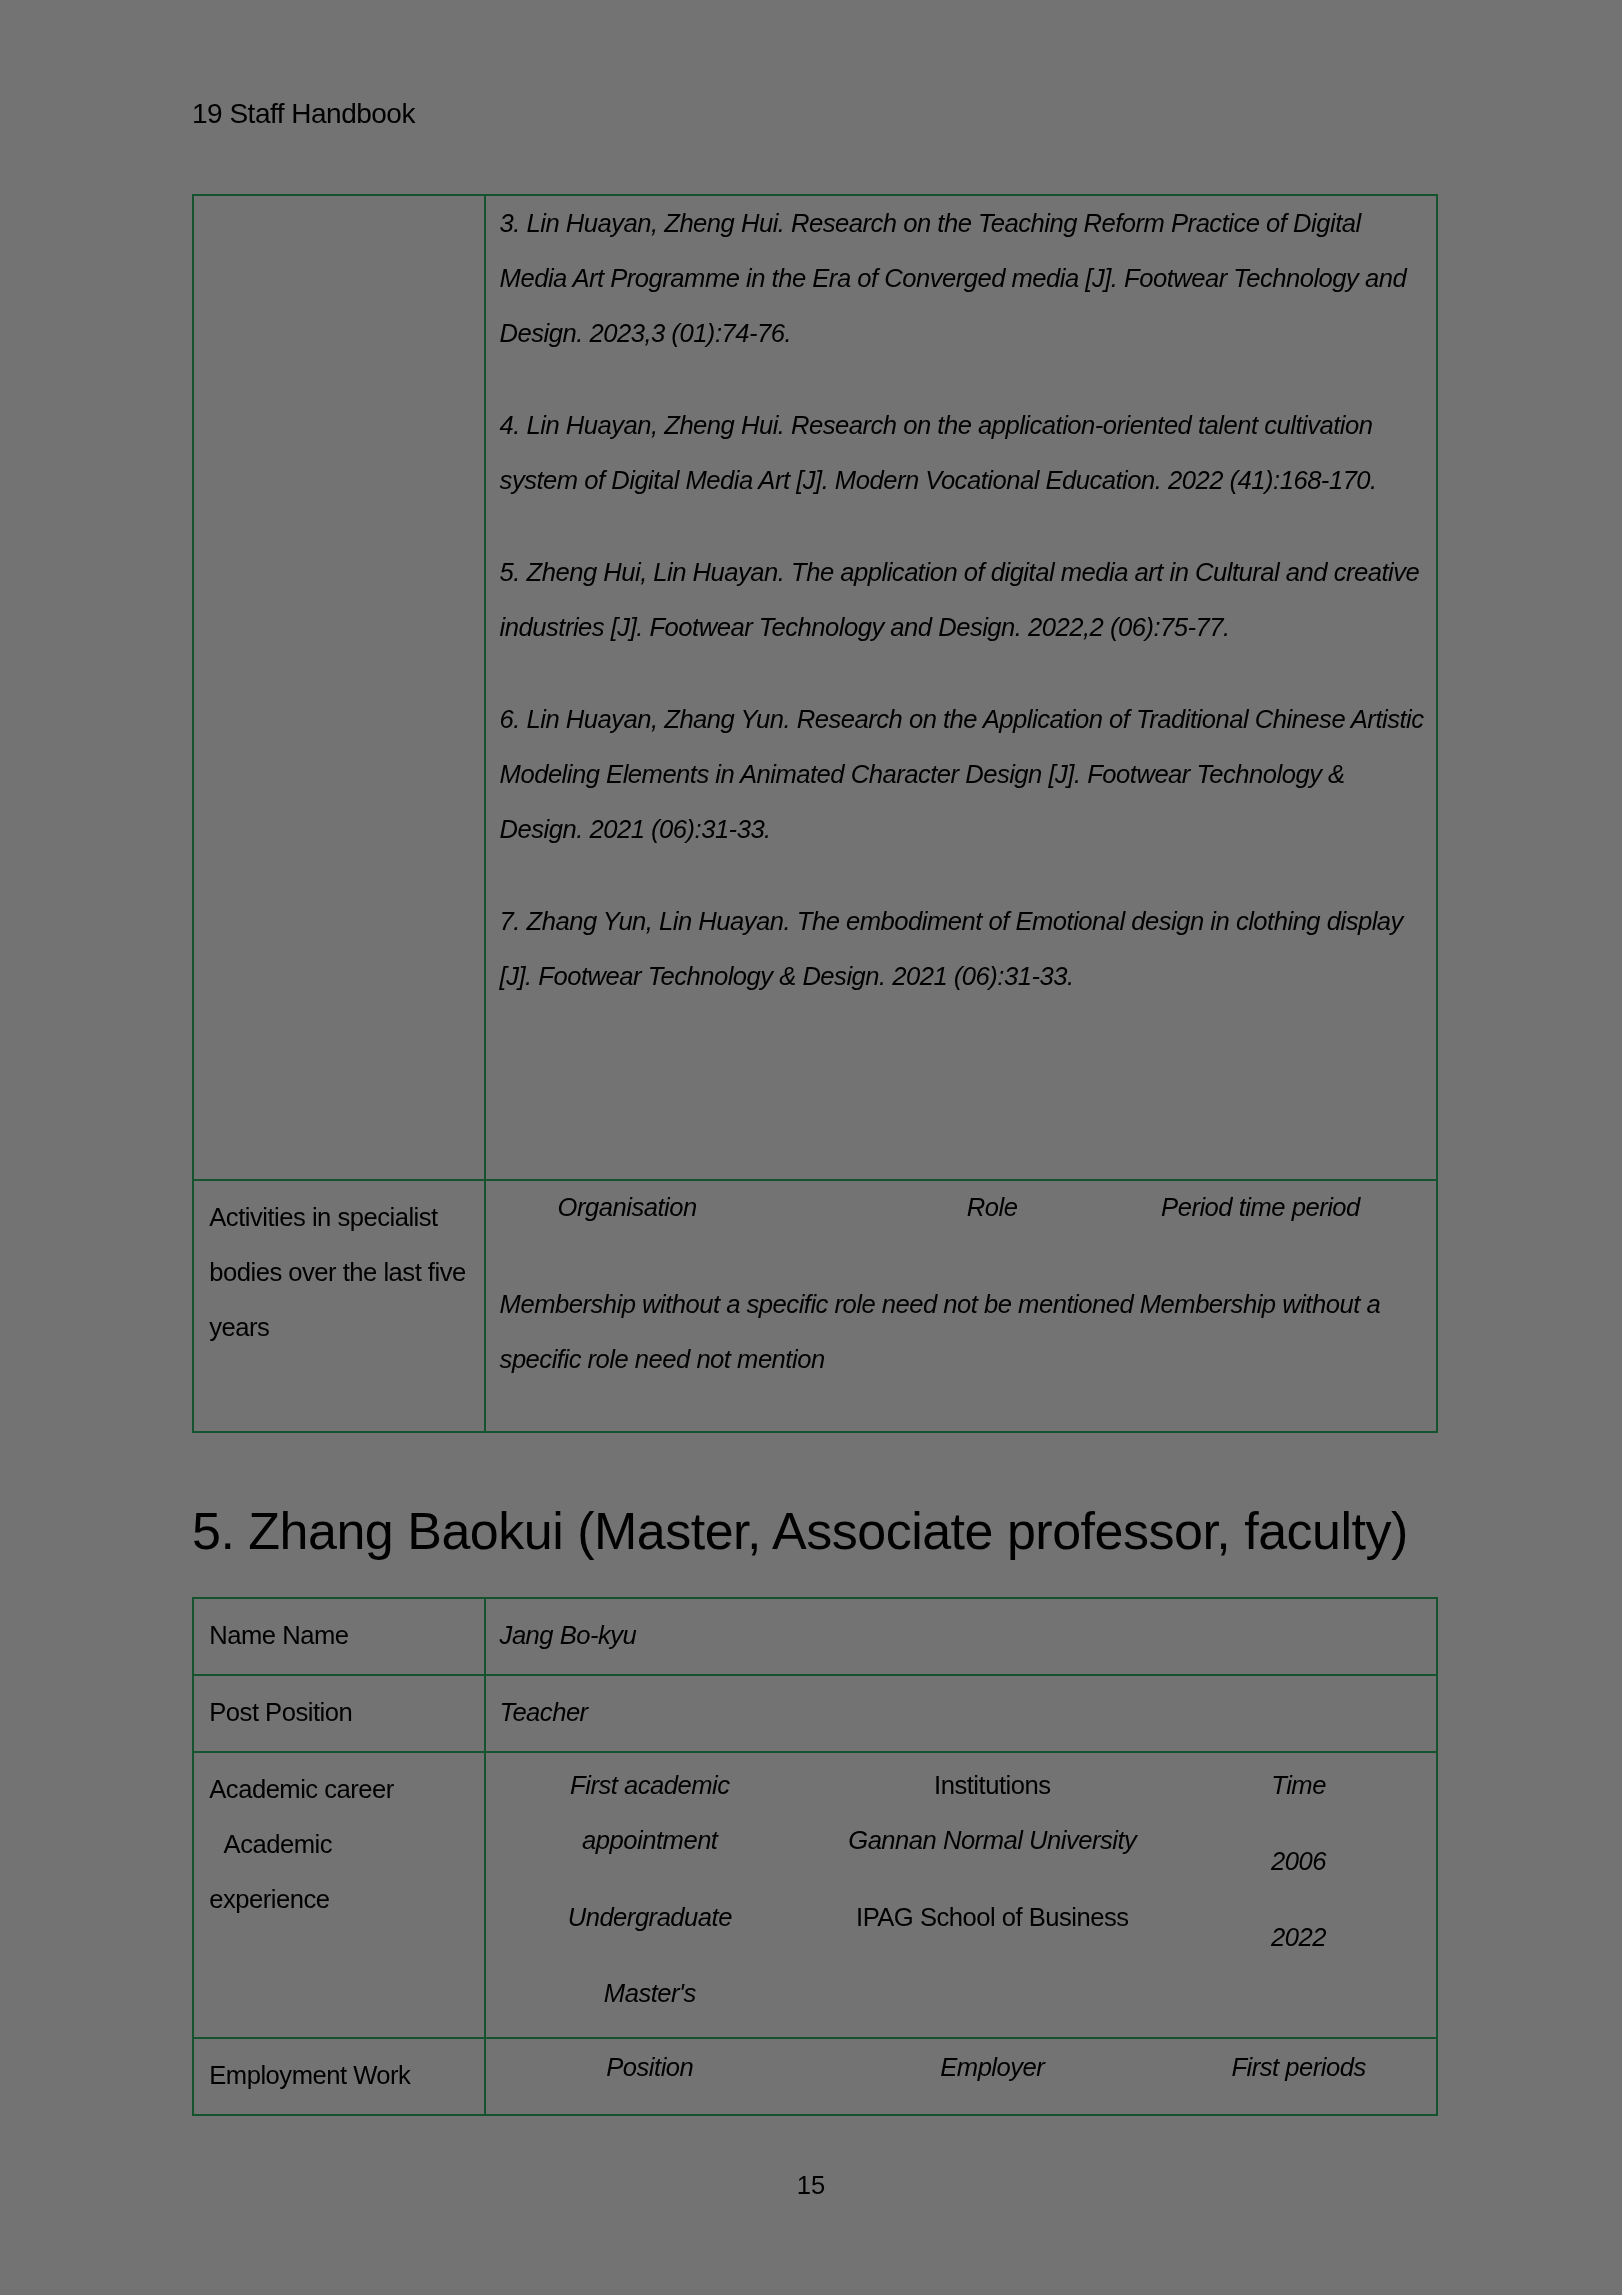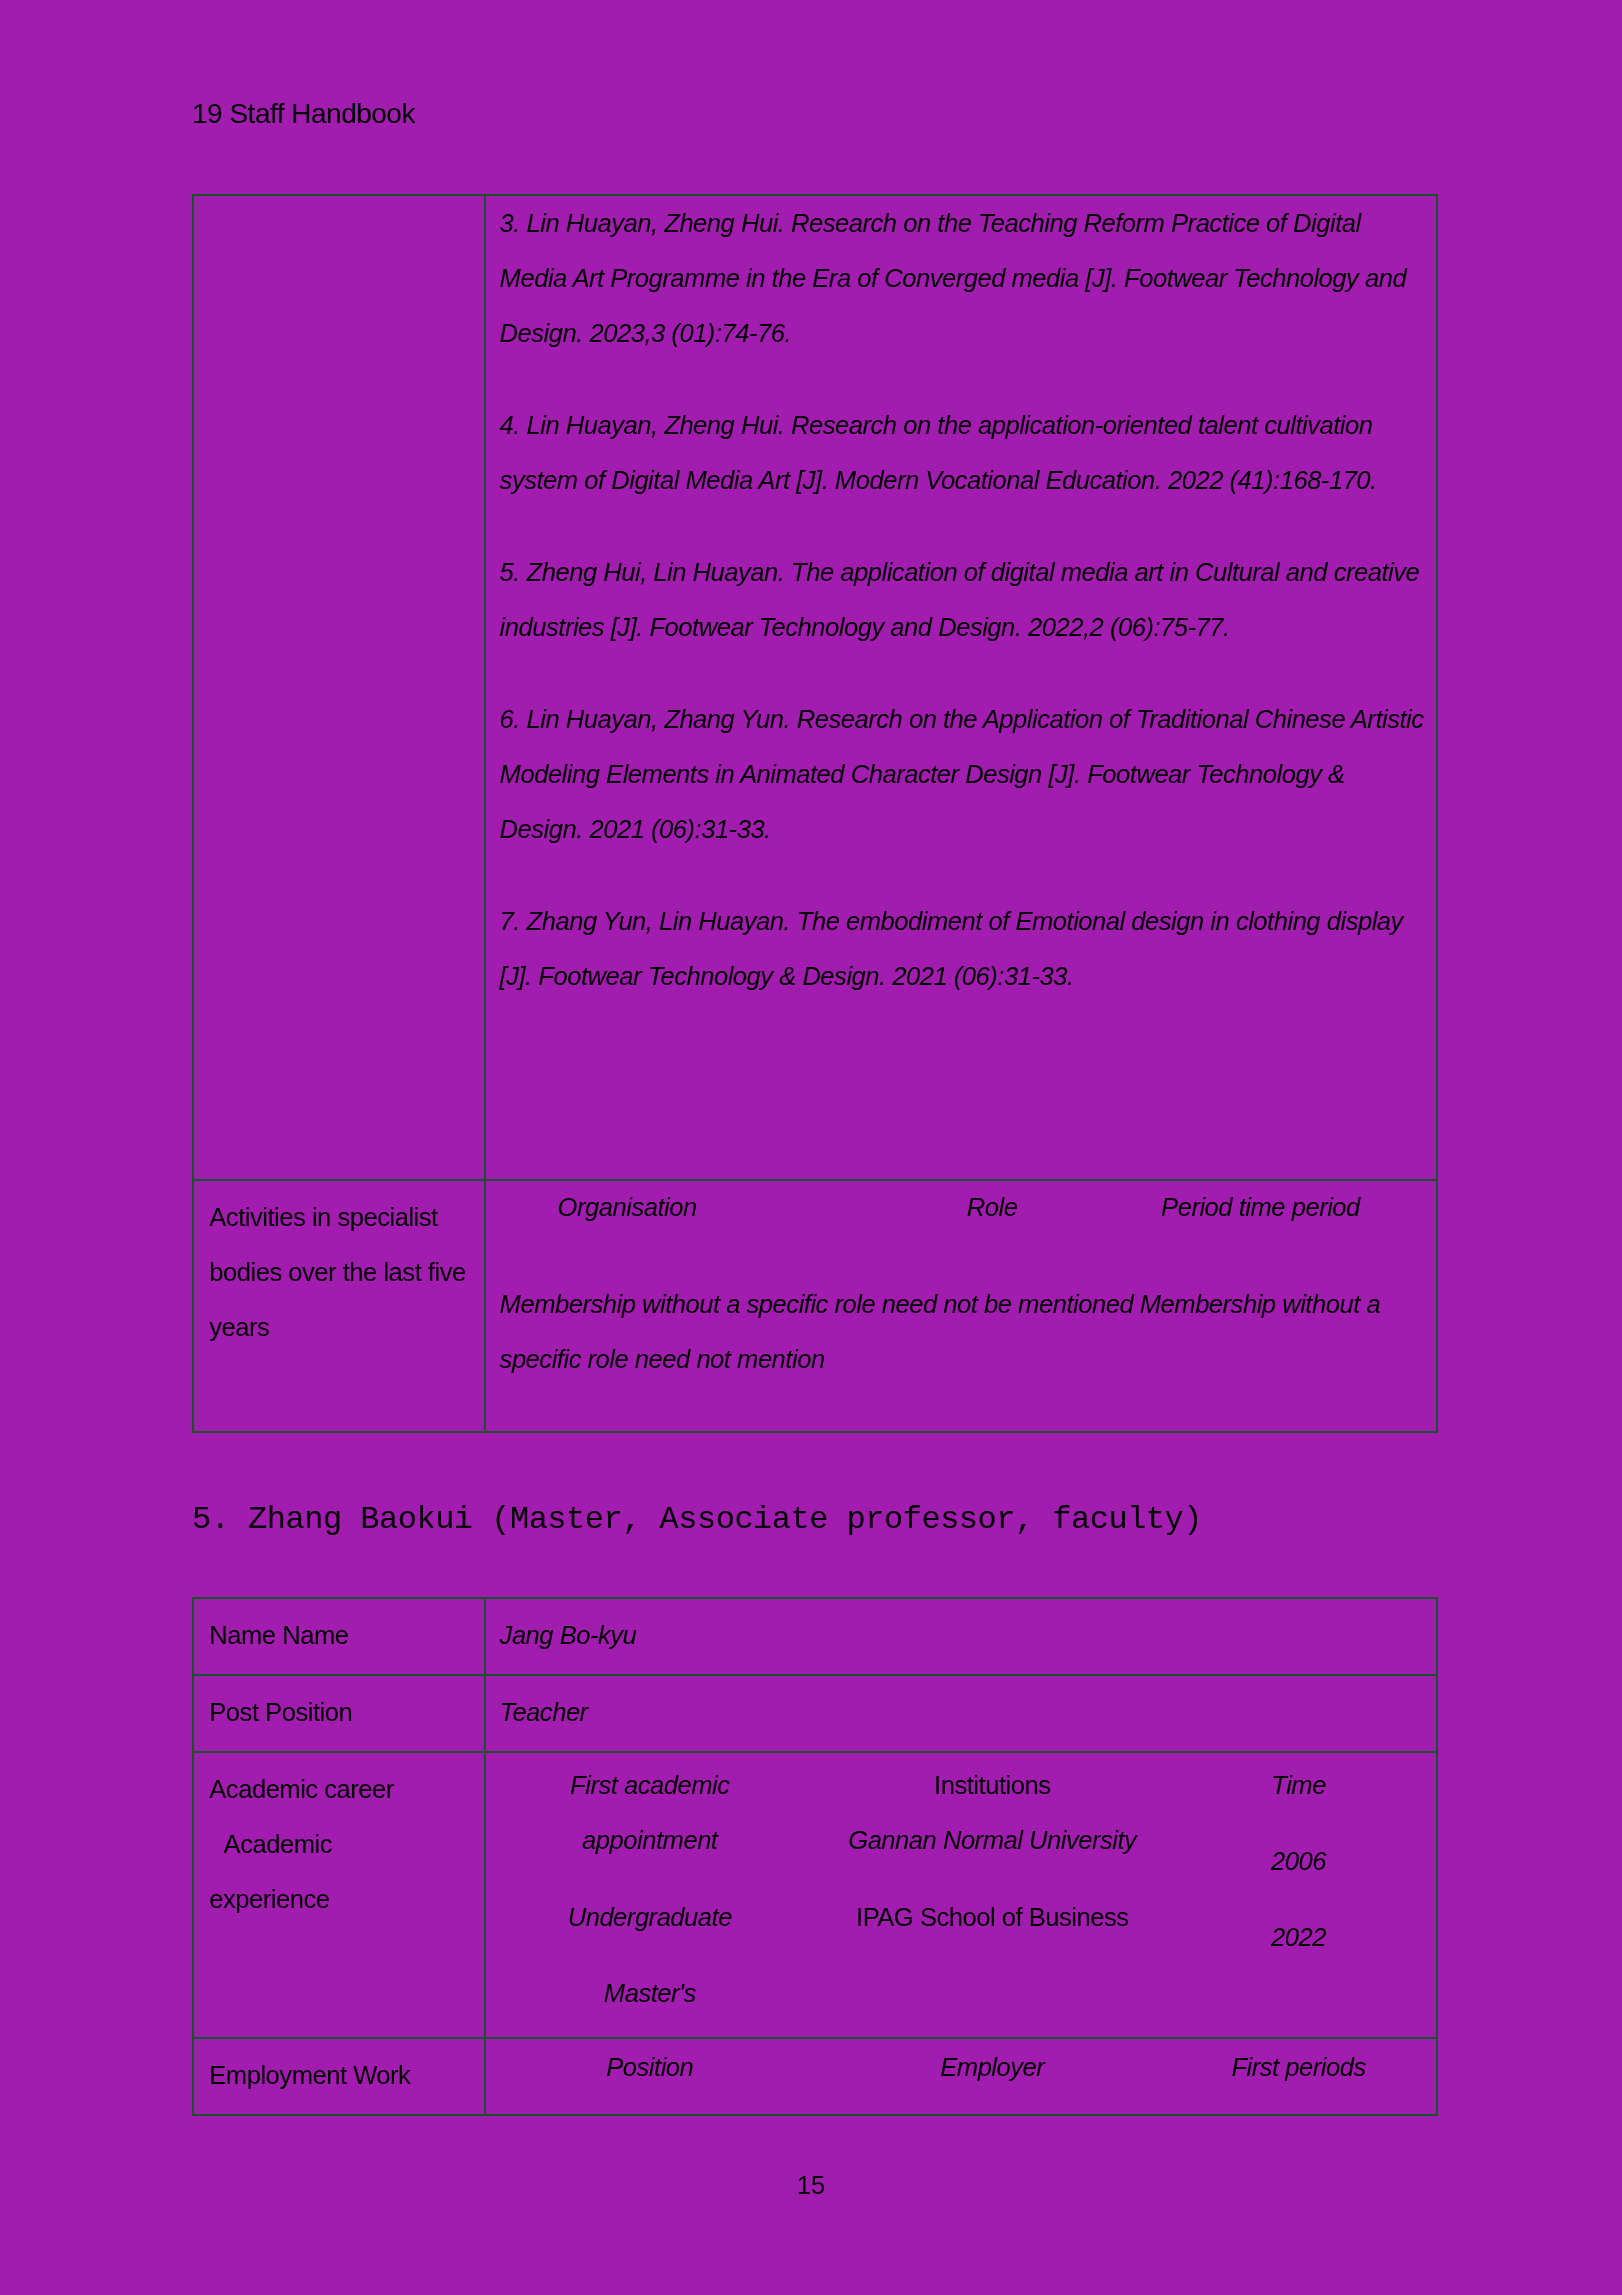"19 Staff Handbook" .page { background: #a21caf -> #737373 }
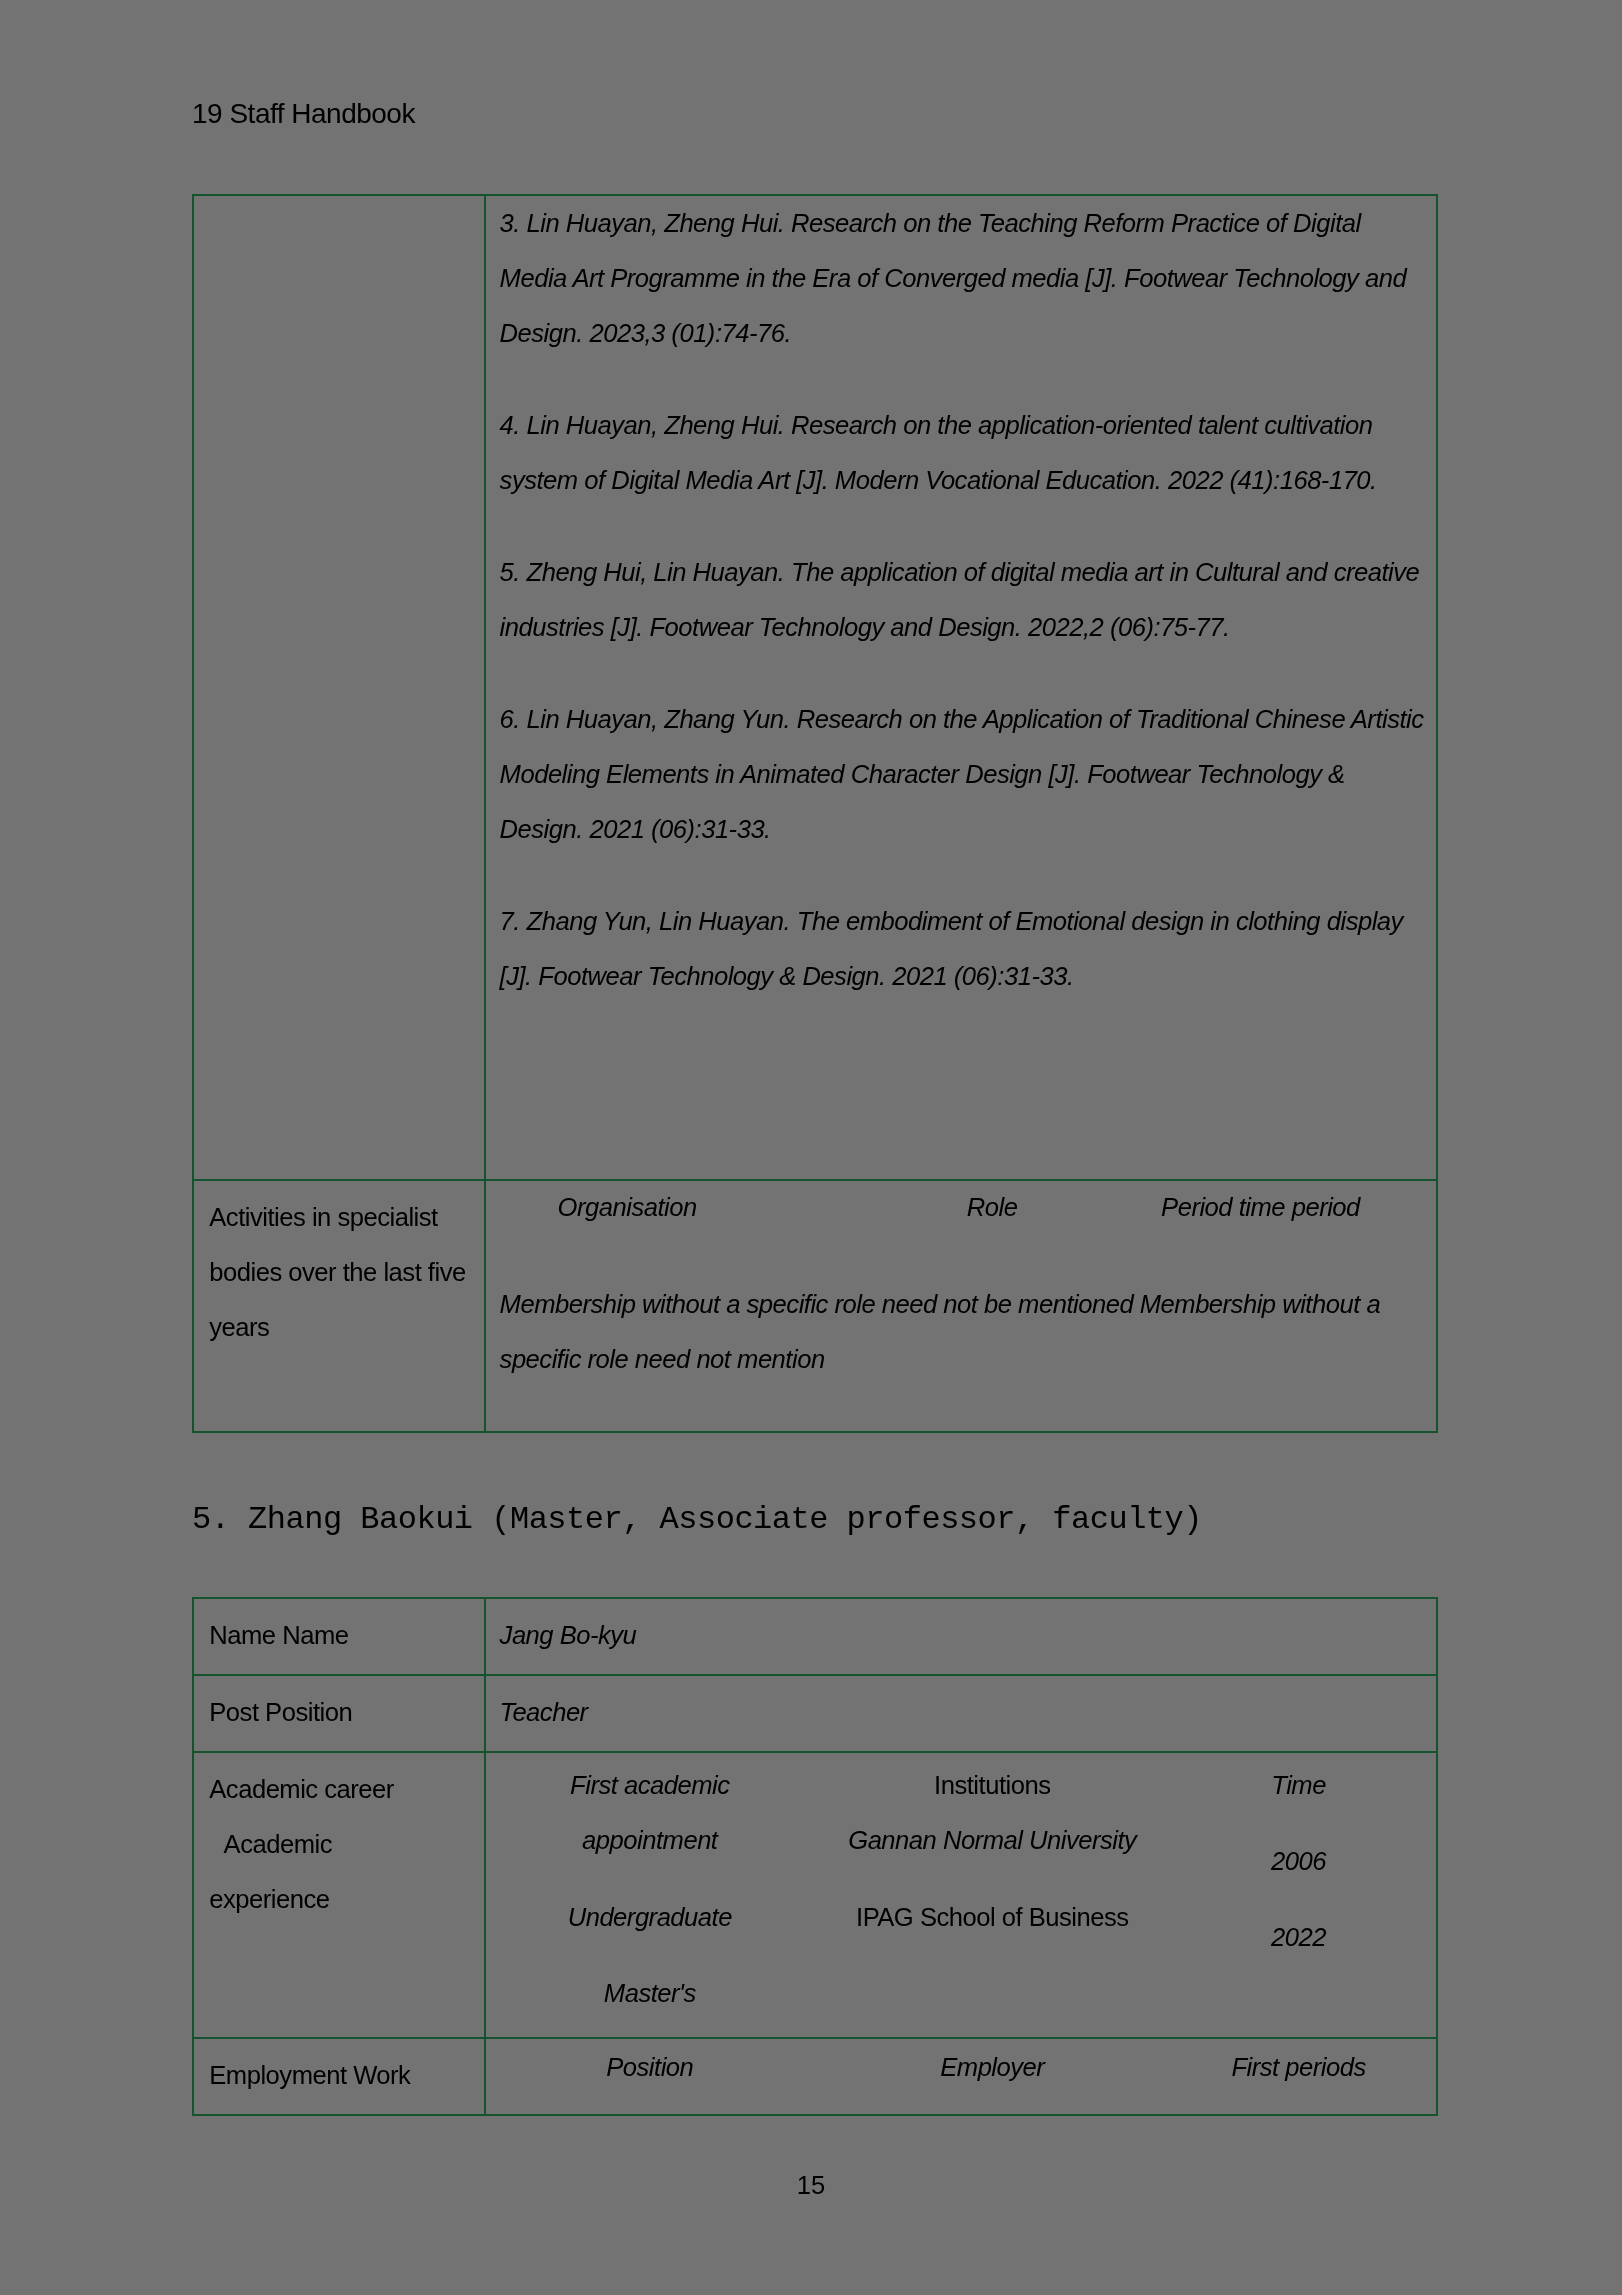"5. Zhang Baokui (Master, Associate" .section-heading { font-family: Liberation Mono, monospace -> Liberation Sans, sans-serif; font-size: 32px -> 52px }
